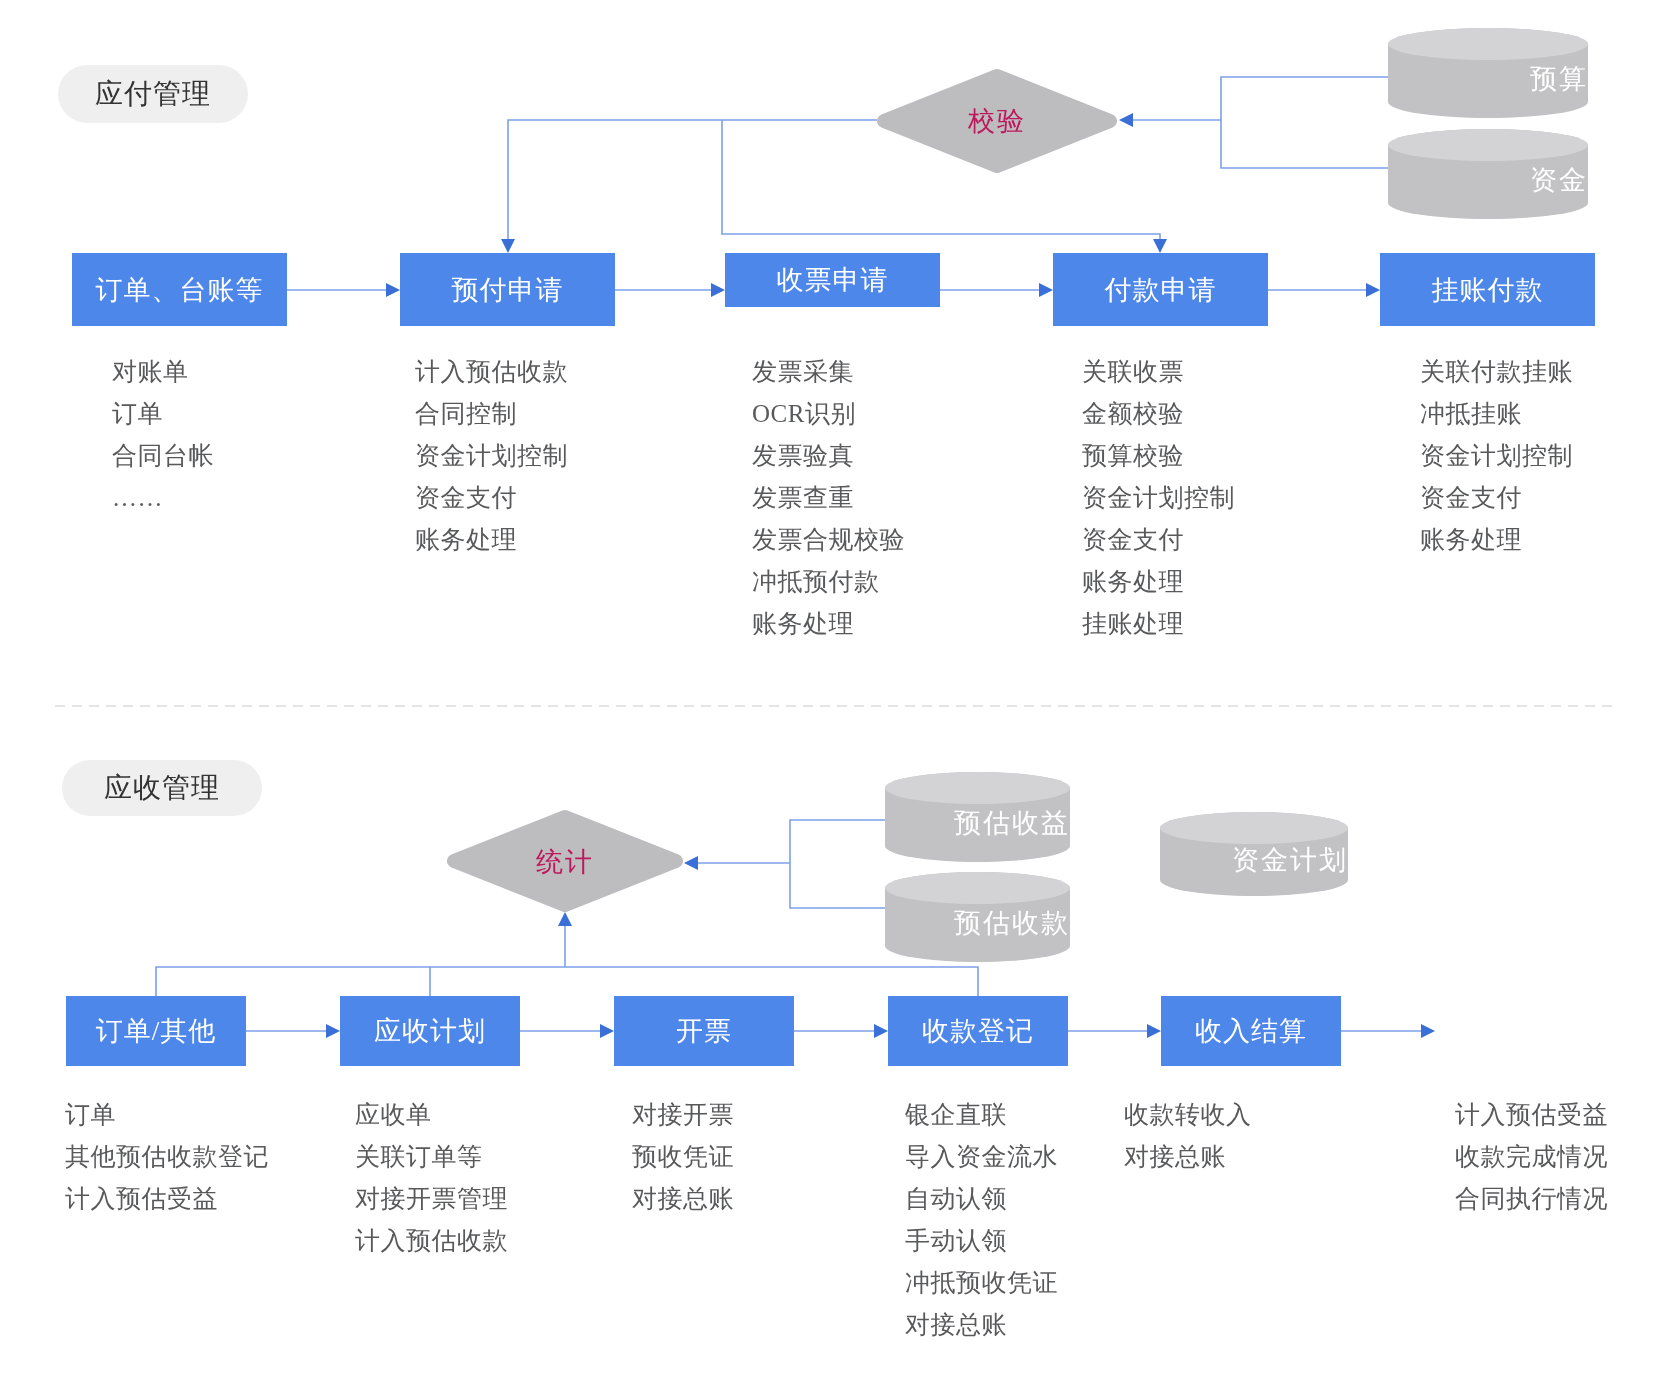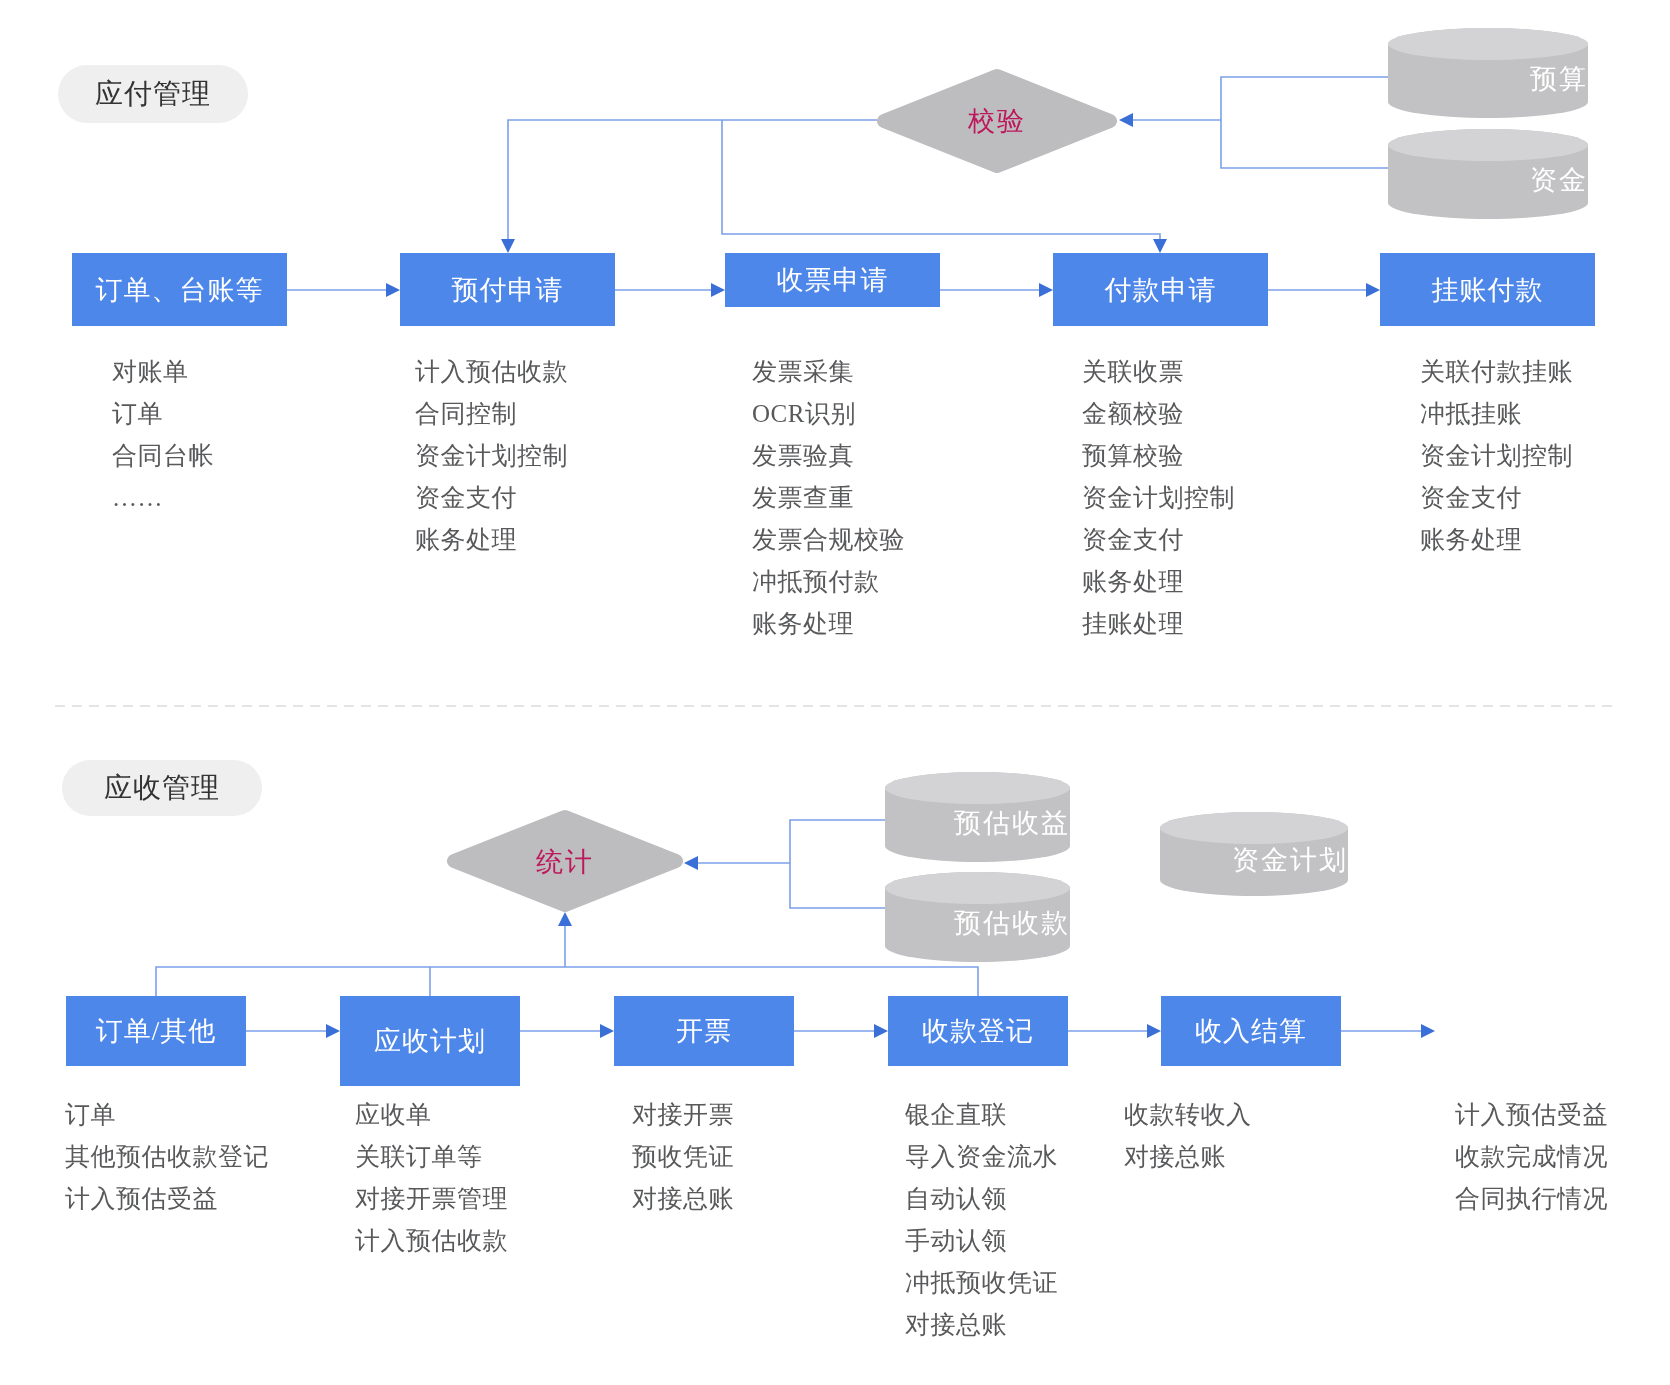"应收计划" div.node { height: 90px -> 70px }
